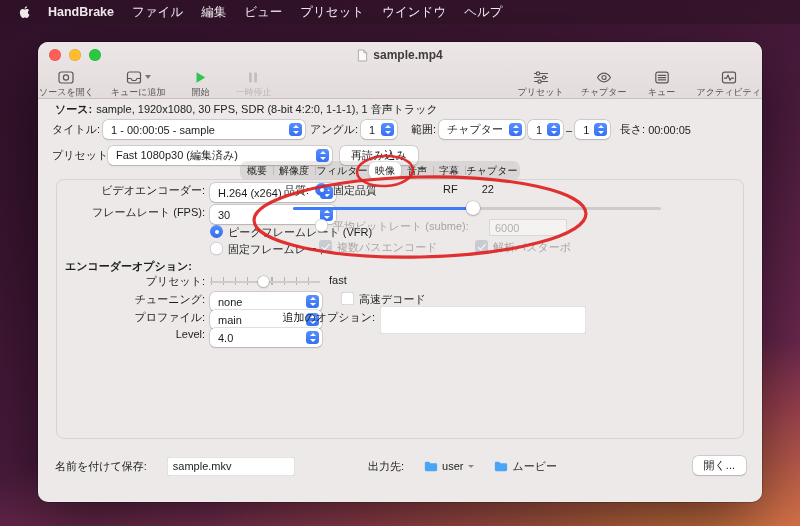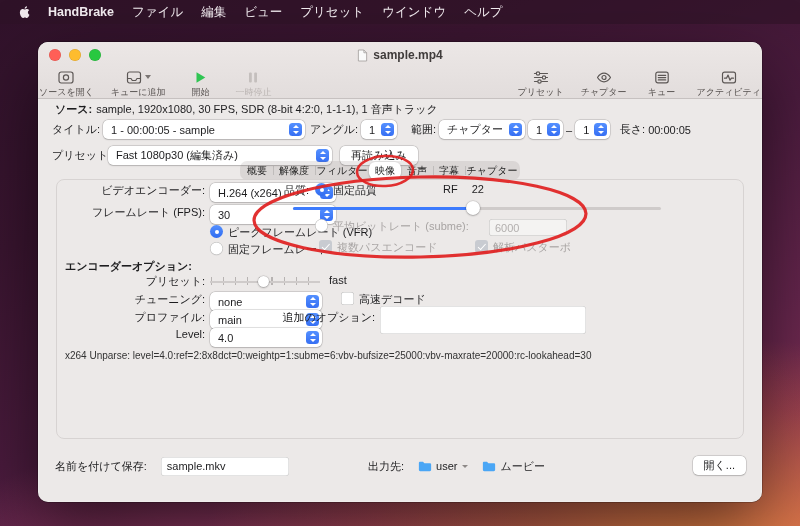"RF" div.pr { gap: 14px -> 24px }
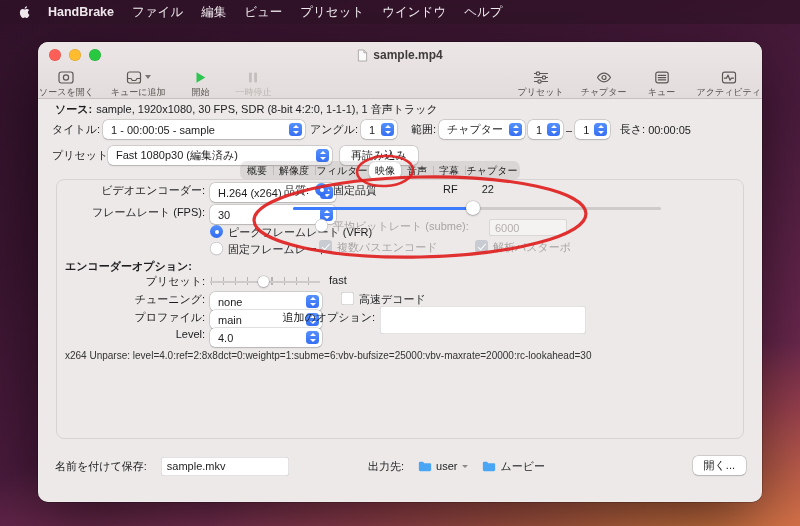"x264 Unparse:" div.unparse { html: <div>x264 Unparse: level=4.0:ref=2:8x8dct=0:weightp=1:subme=6:vbv-bufsize=25000:vbv-maxrate=20000:rc-lookahead=30</div> -> none }
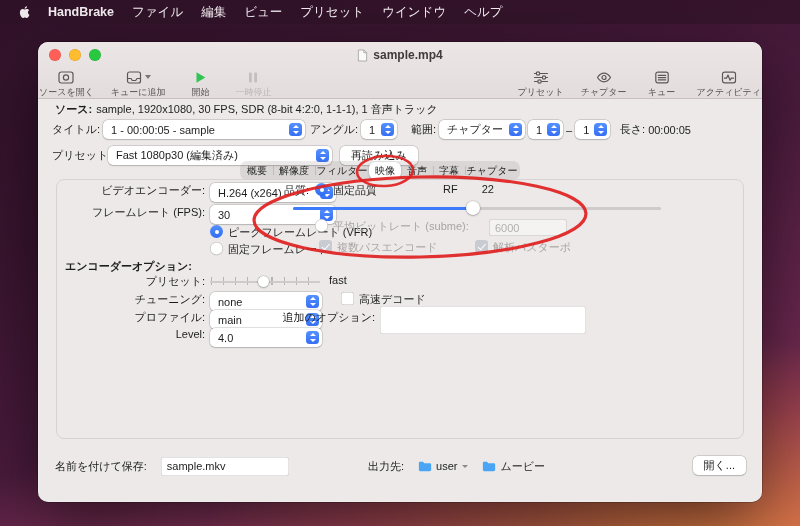"名前を付けて保存:" .grp { gap: 14px -> 20px }
